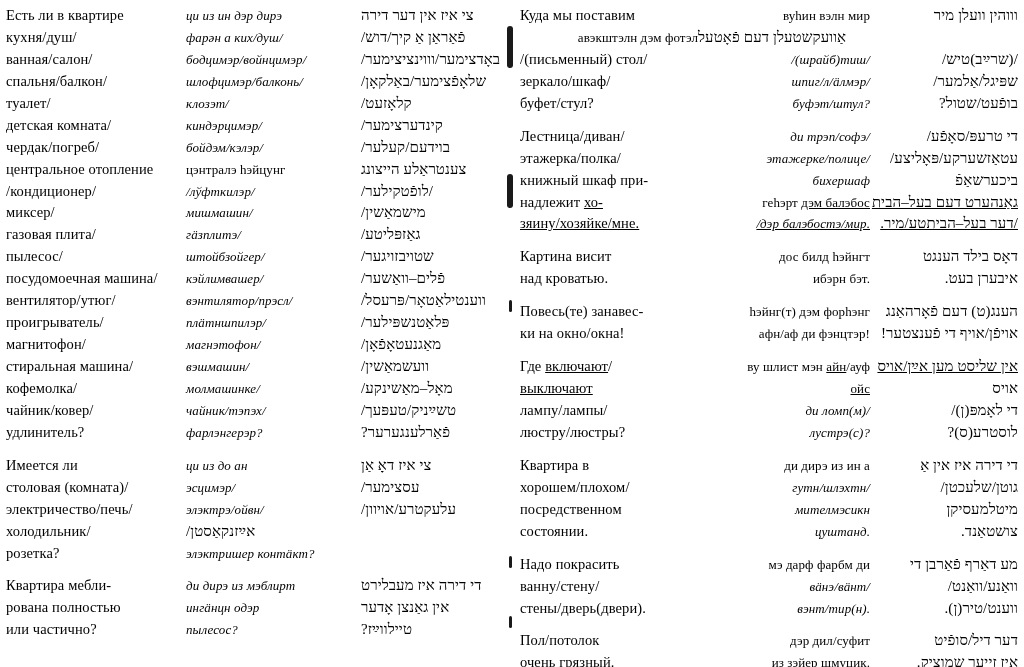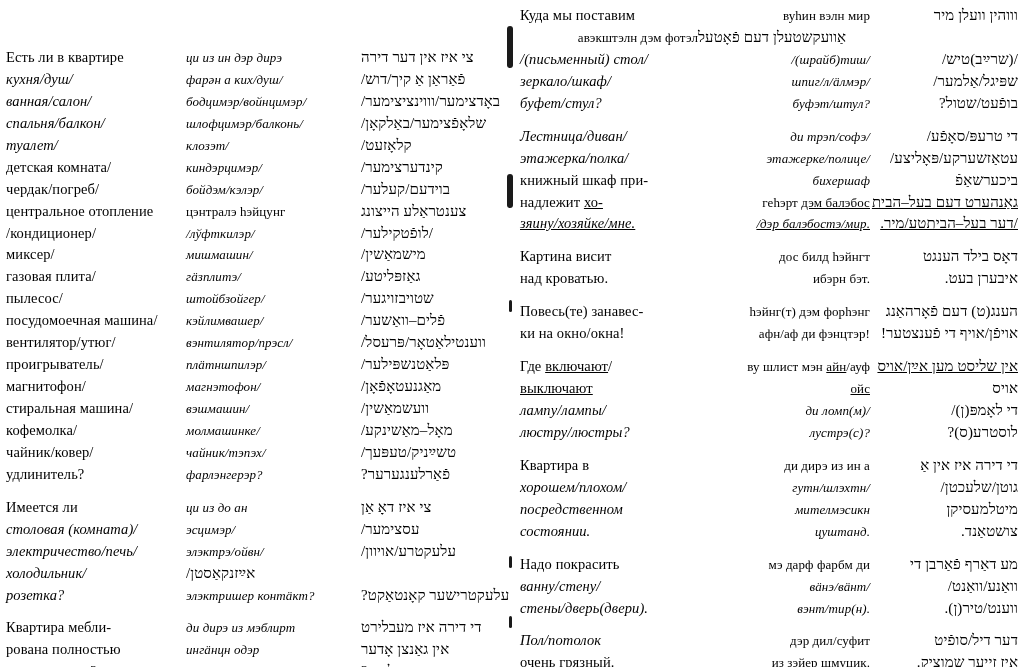"Есть ли в квартире" .col-left { margin-top: 42px -> none }
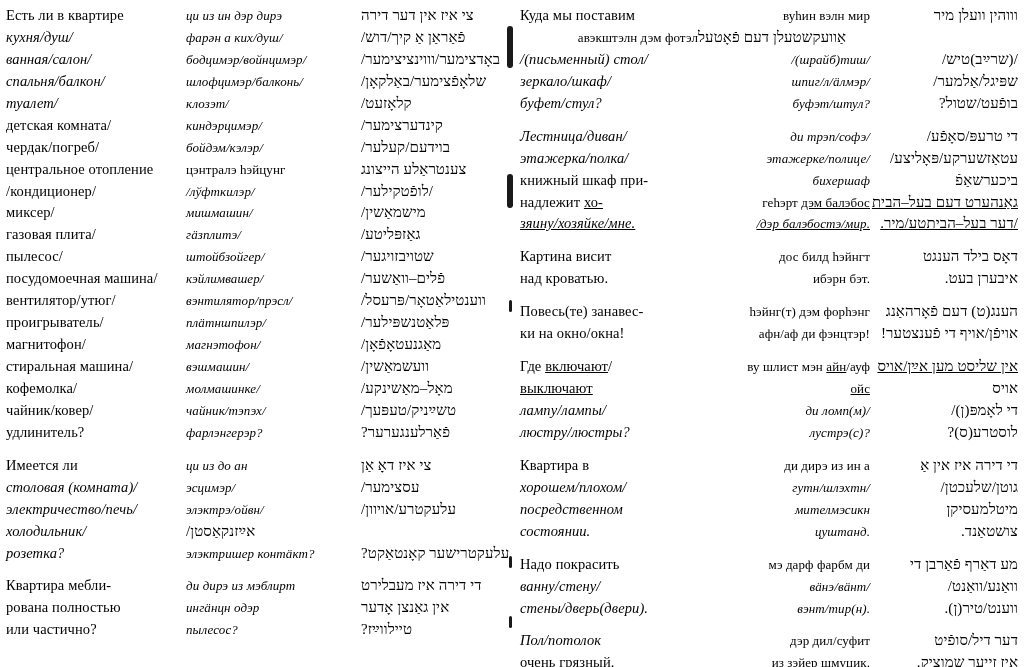"кухня/душ/" .ru.it { font-style: italic -> none }
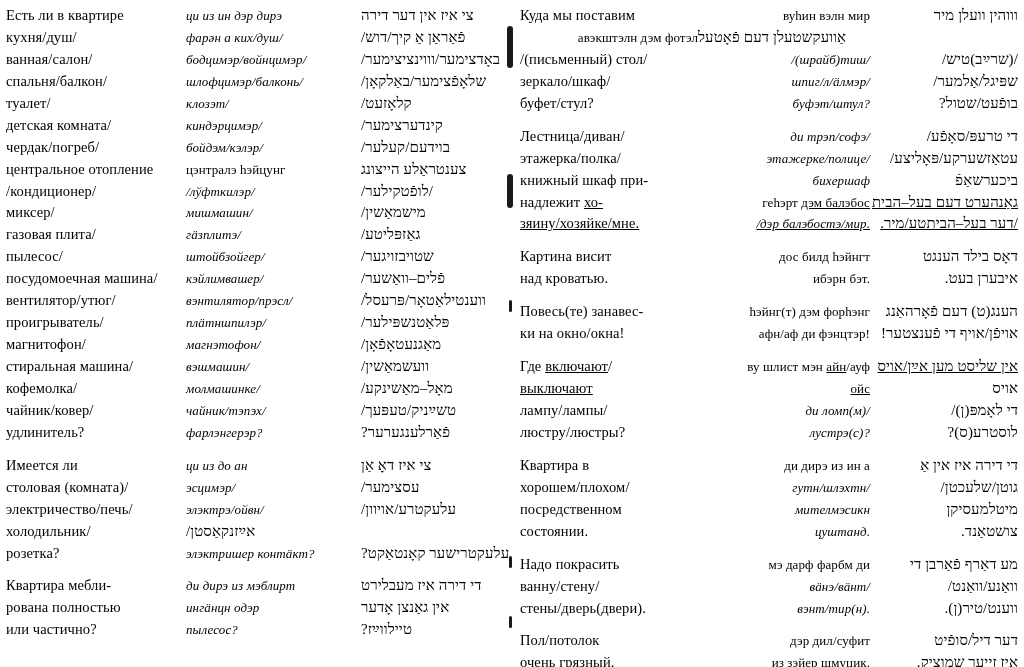"עלעקטרישער קאָנטאַקט?" div.c3 { html: <div><span>עלעקטרישער קאָנטאַקט?</span></div> -> none }
